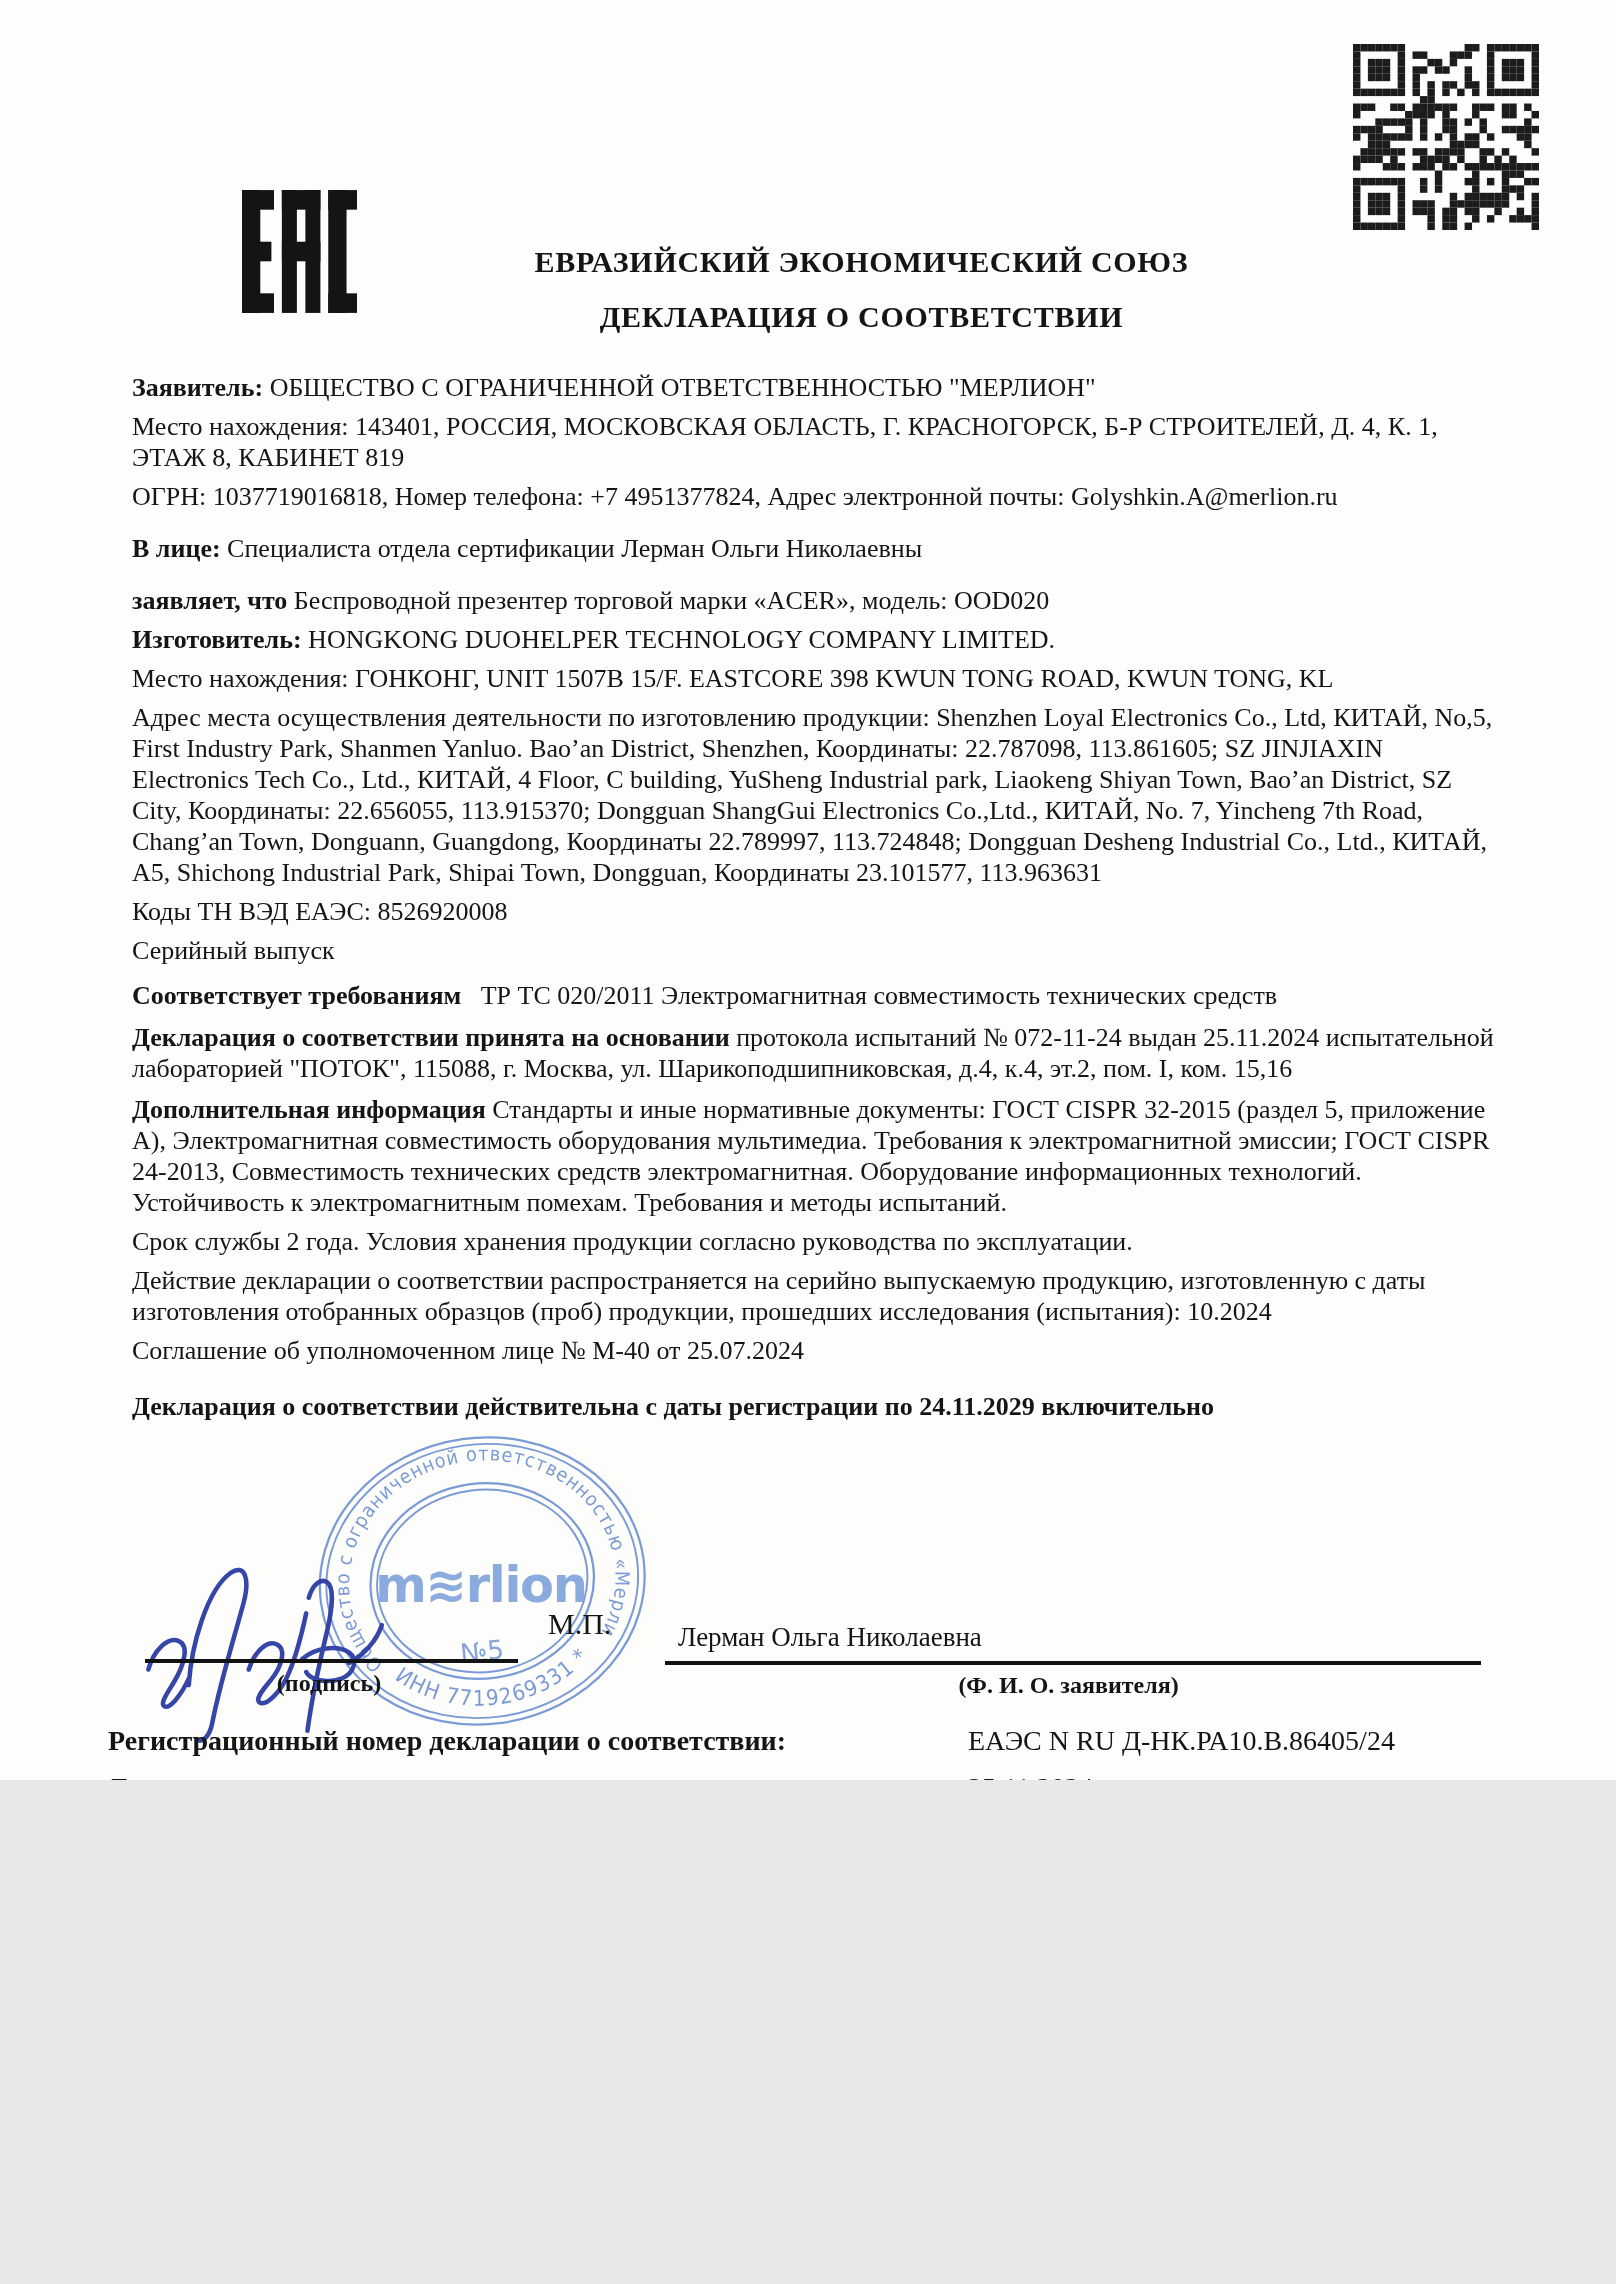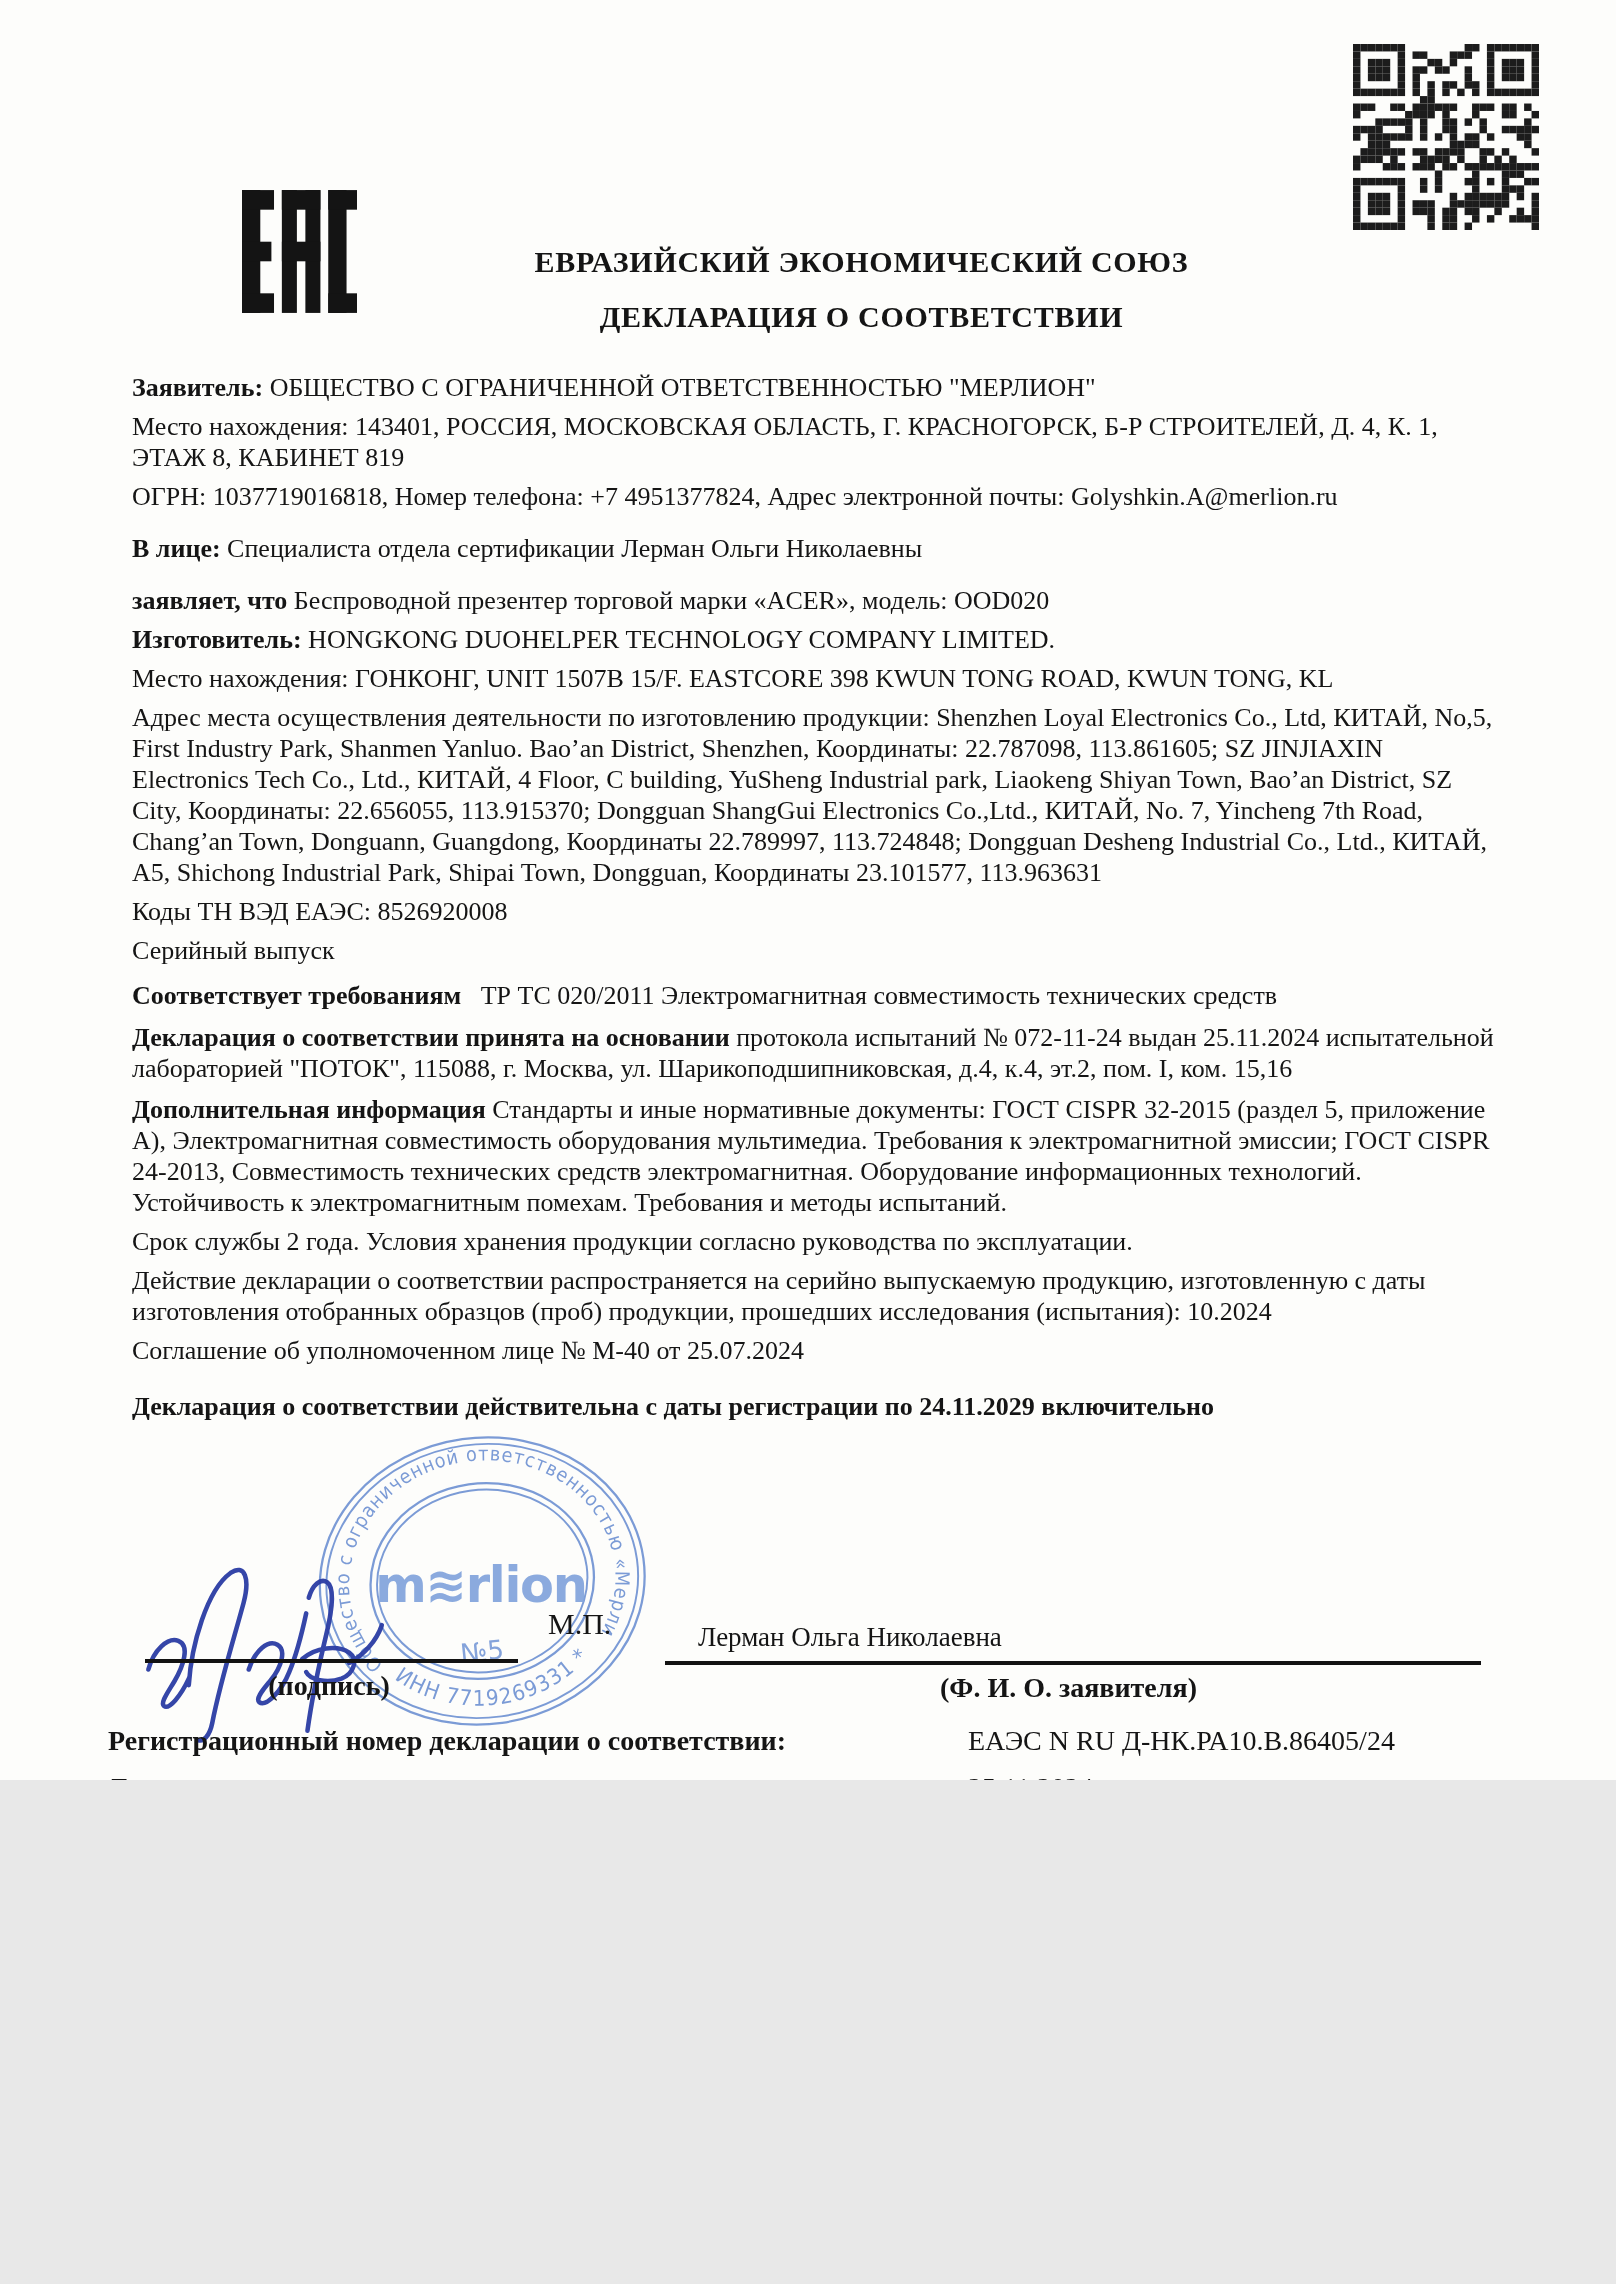"Лерман Ольга Николаевна" .fio-name { margin-left: 20px -> none }
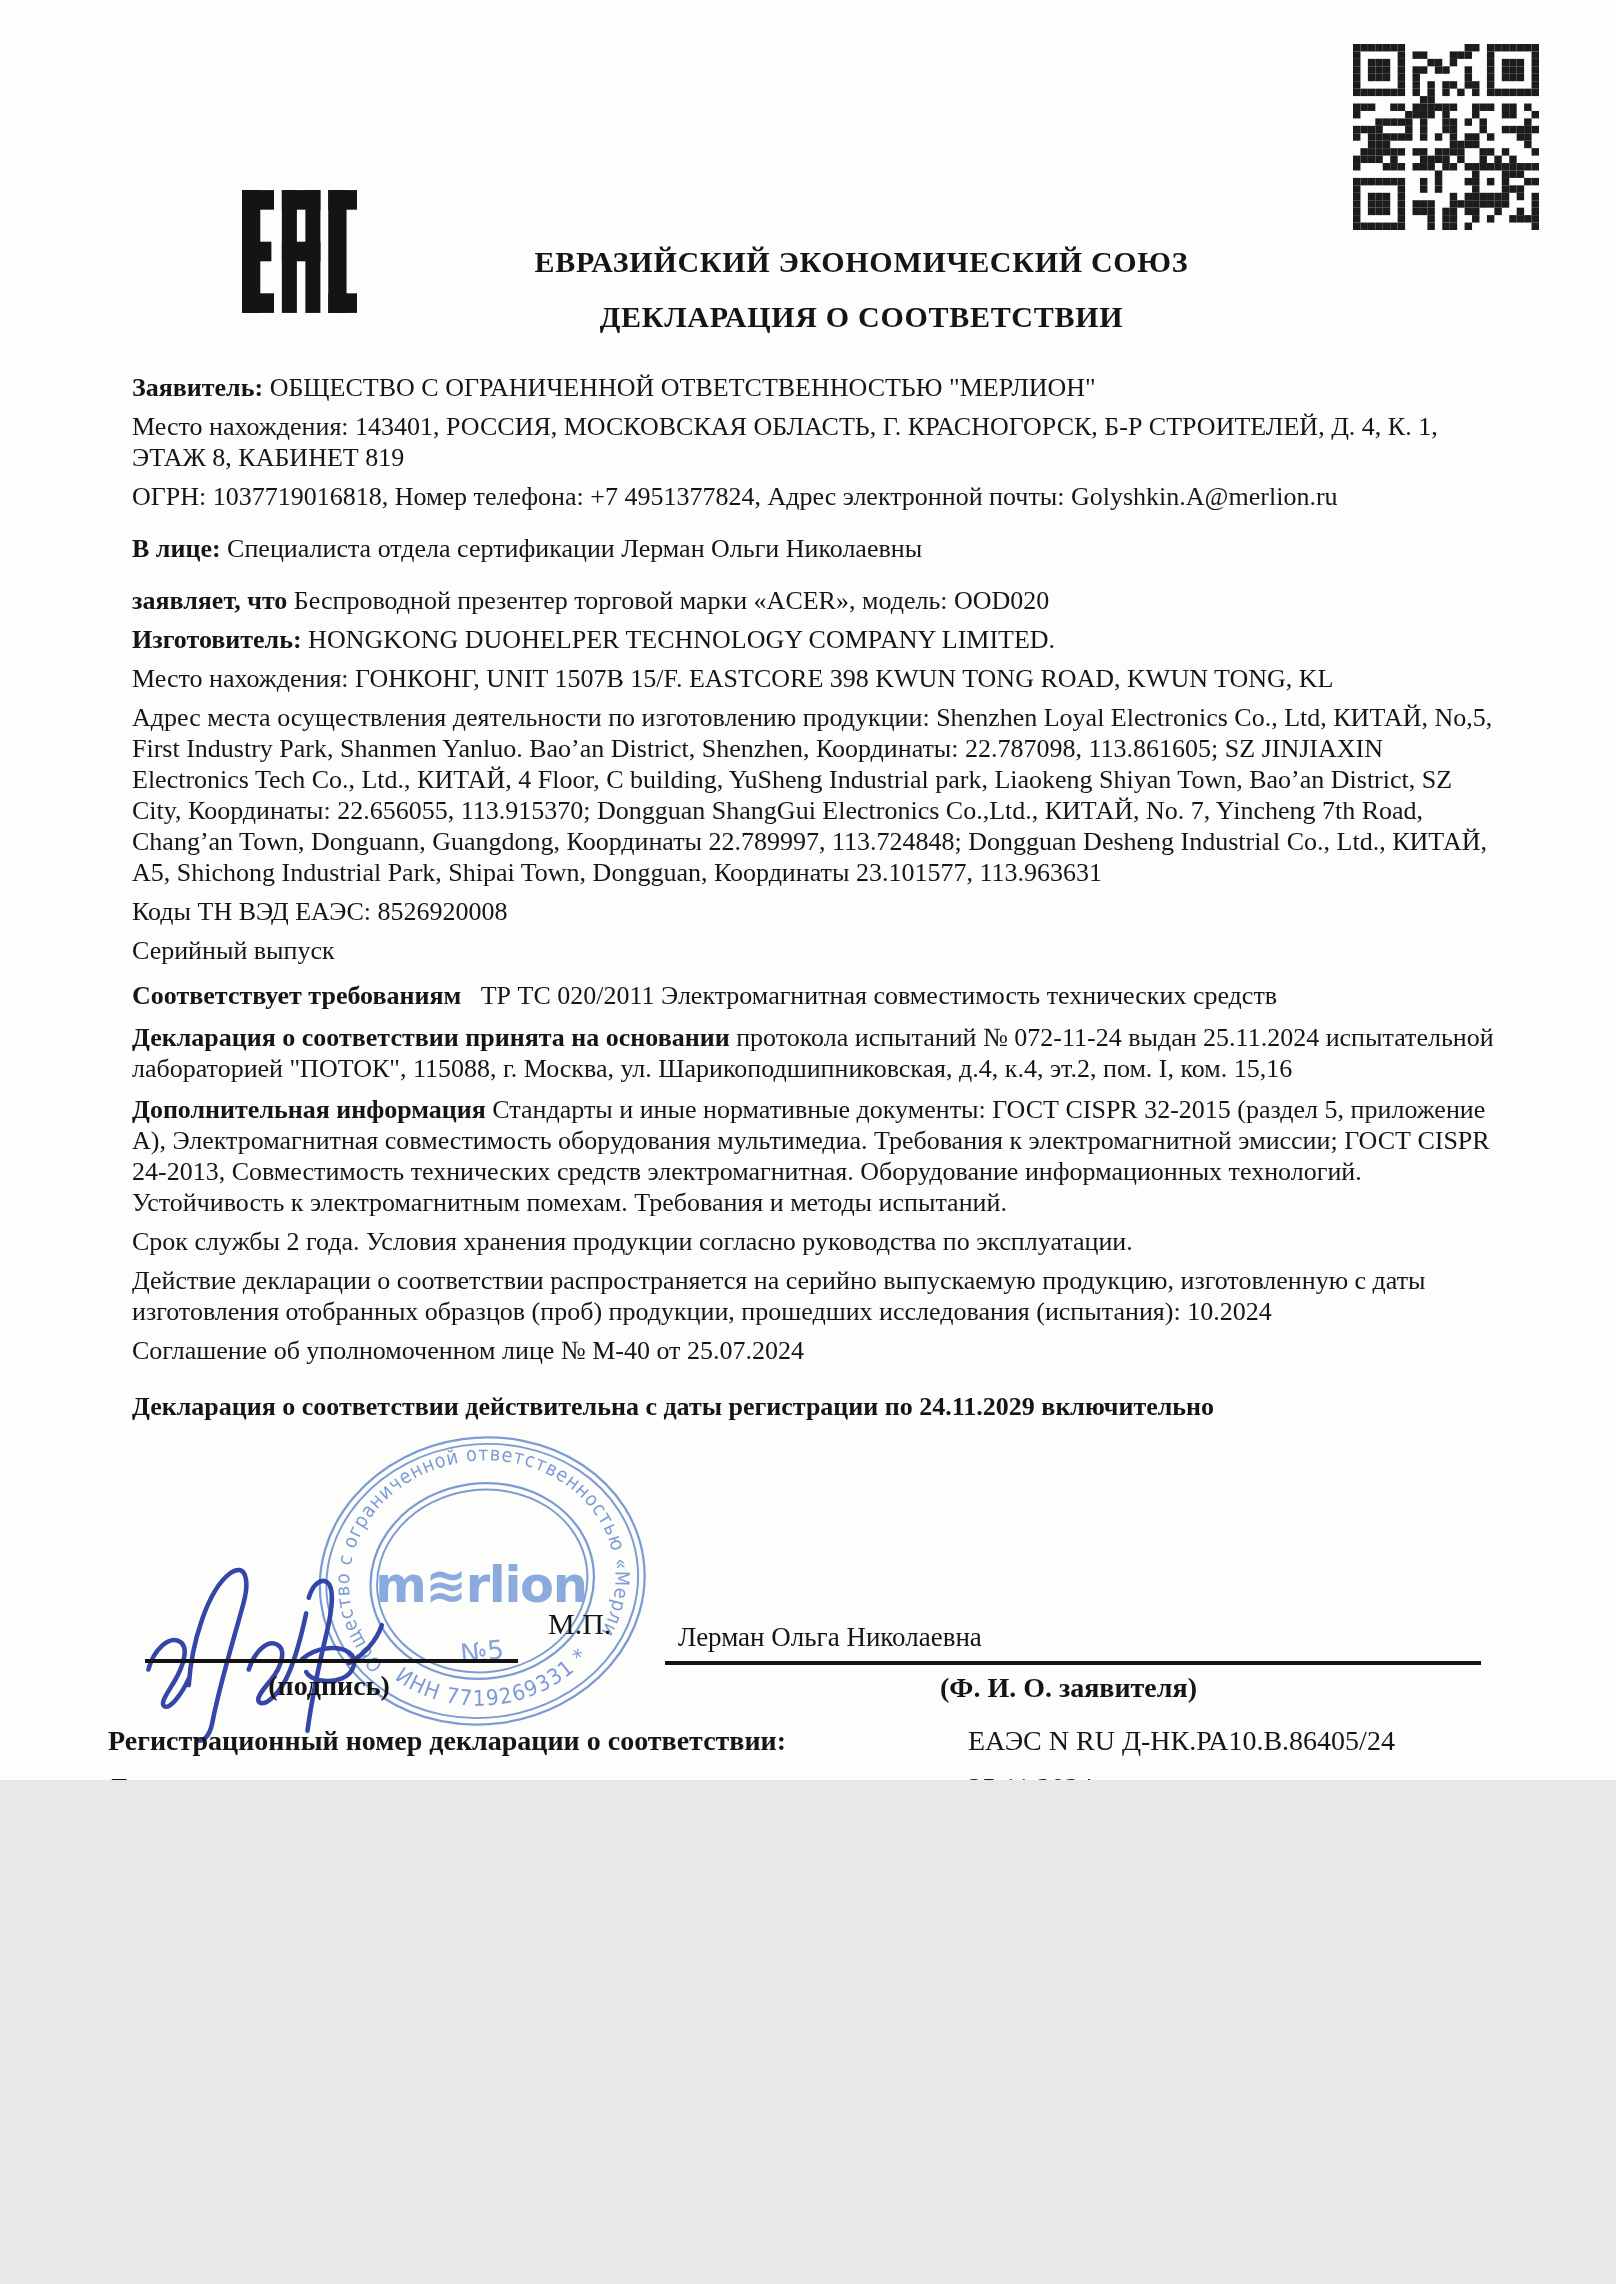"(подпись)" .caption { font-size: 28px -> 24px }
